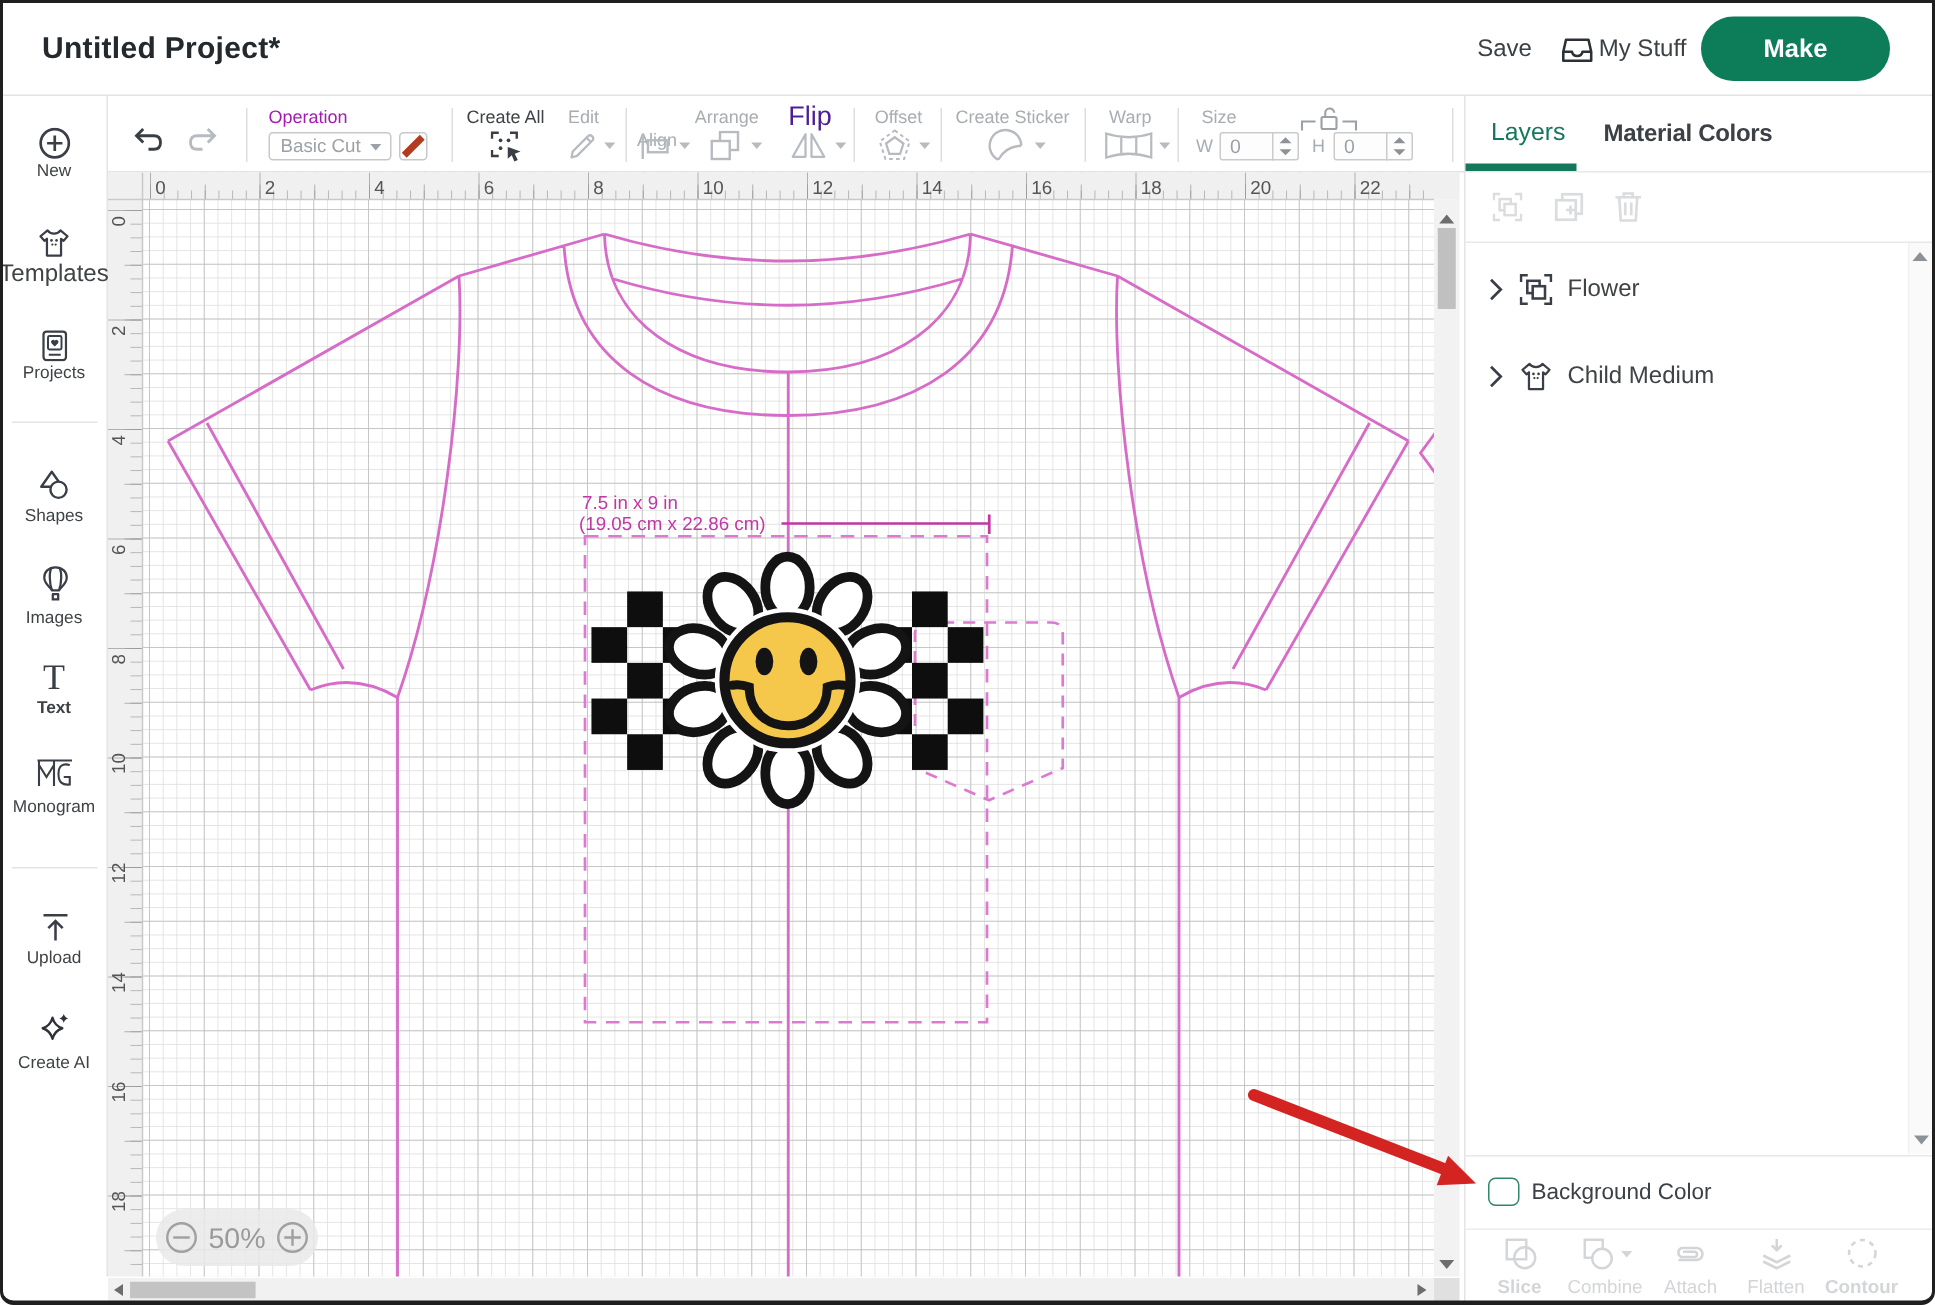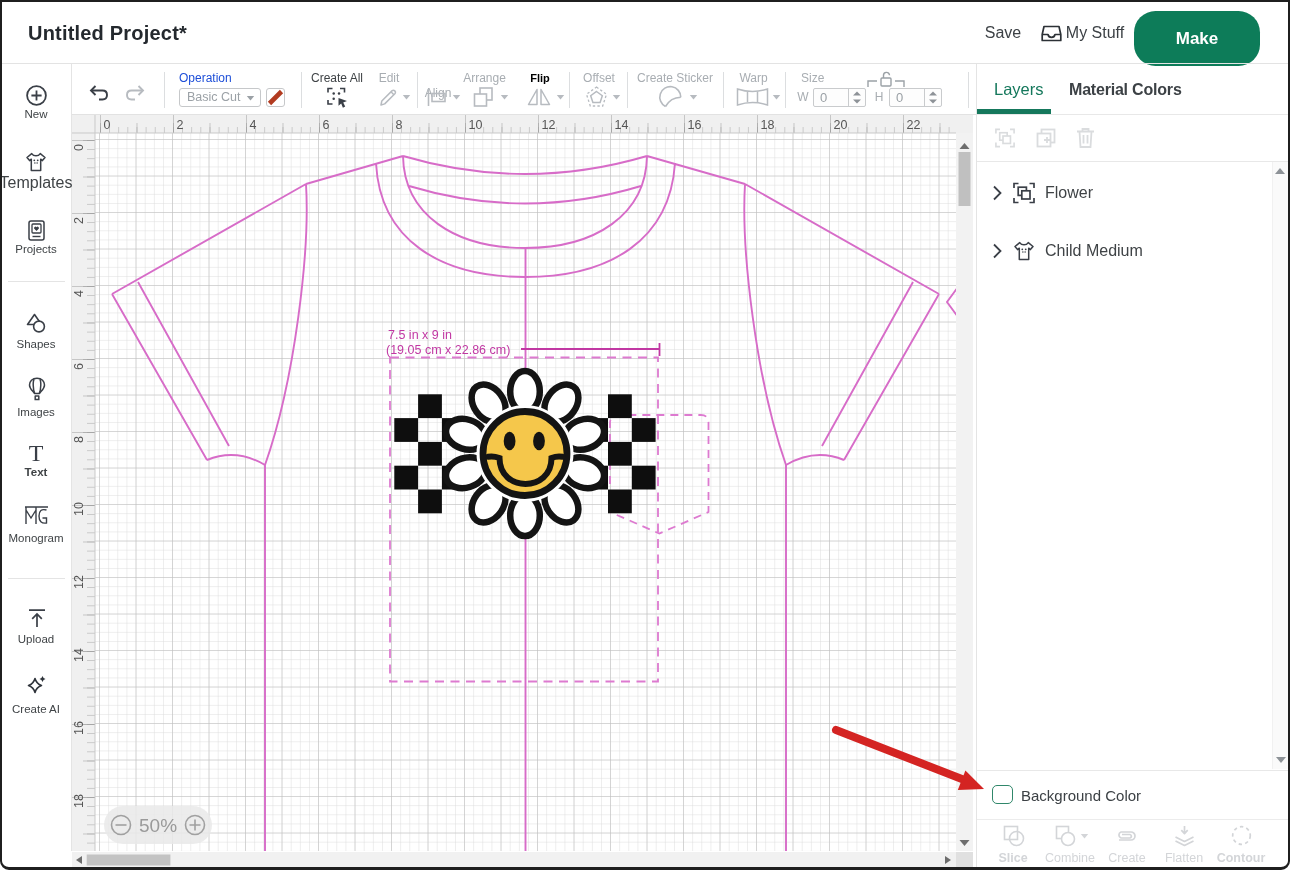"Make" div { height: 55px -> 43px }
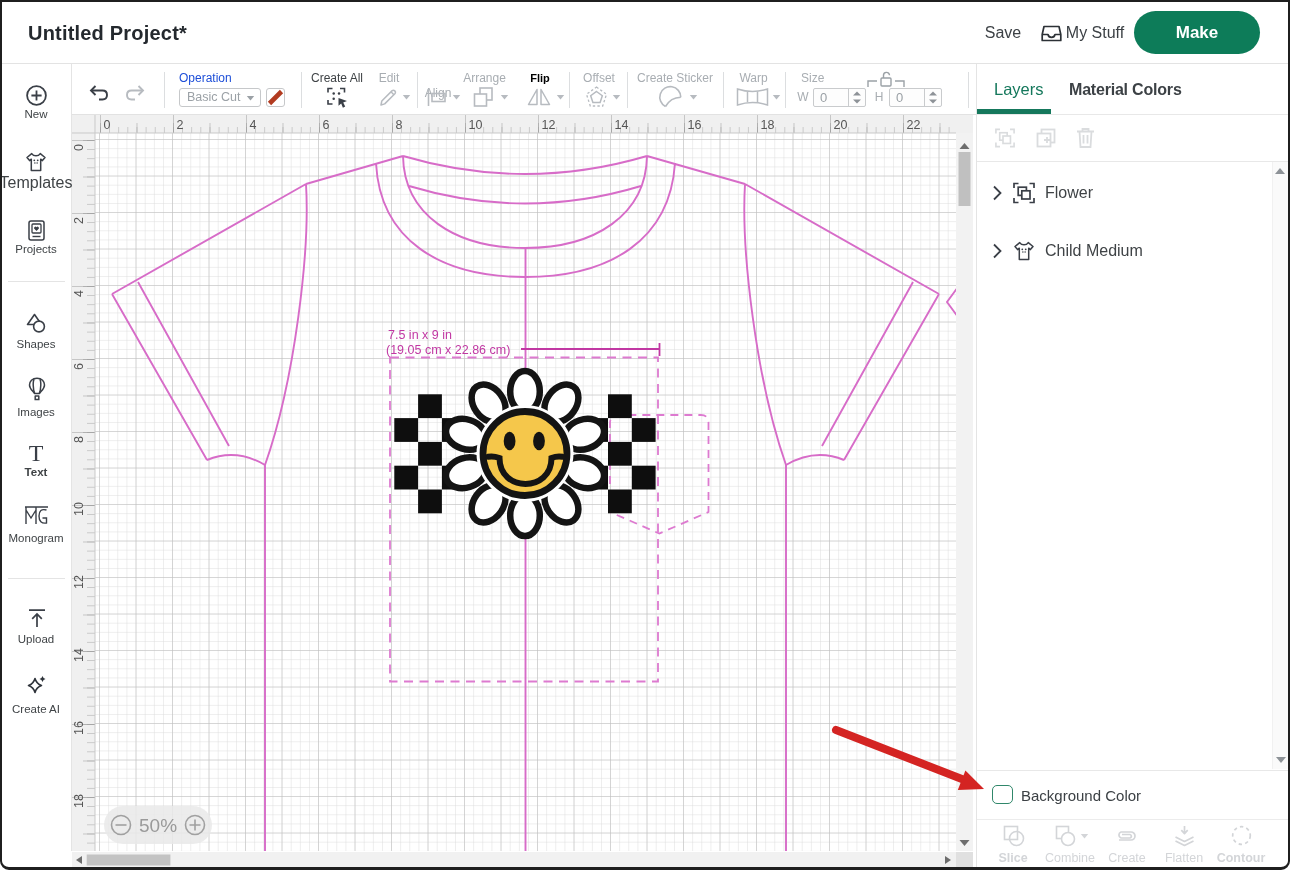"Operation" div { color: #1d4ed8 -> #a21caf }
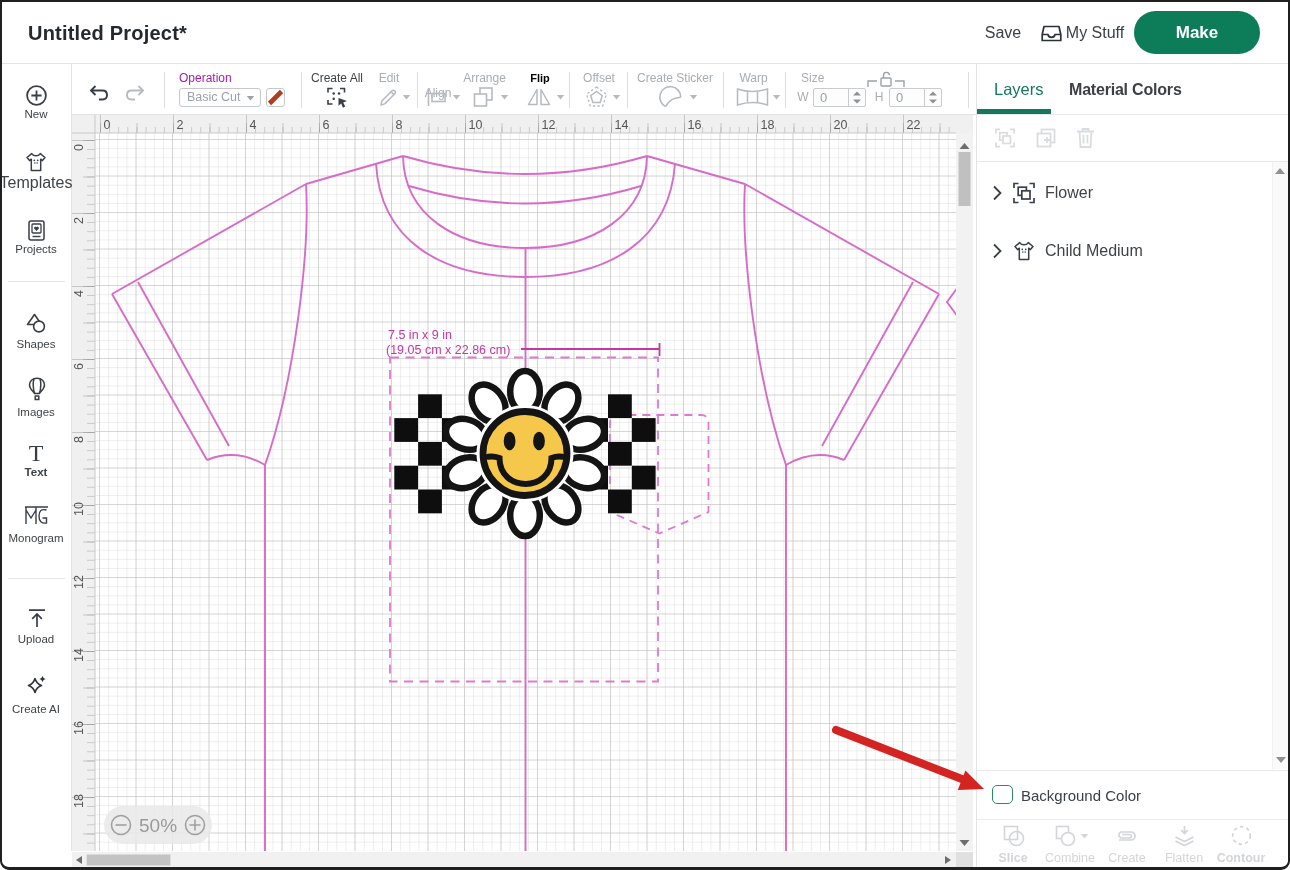"Flip" div { color: #000000 -> #4c1d95; font-size: 11px -> 18px; font-weight: 700 -> 400 }
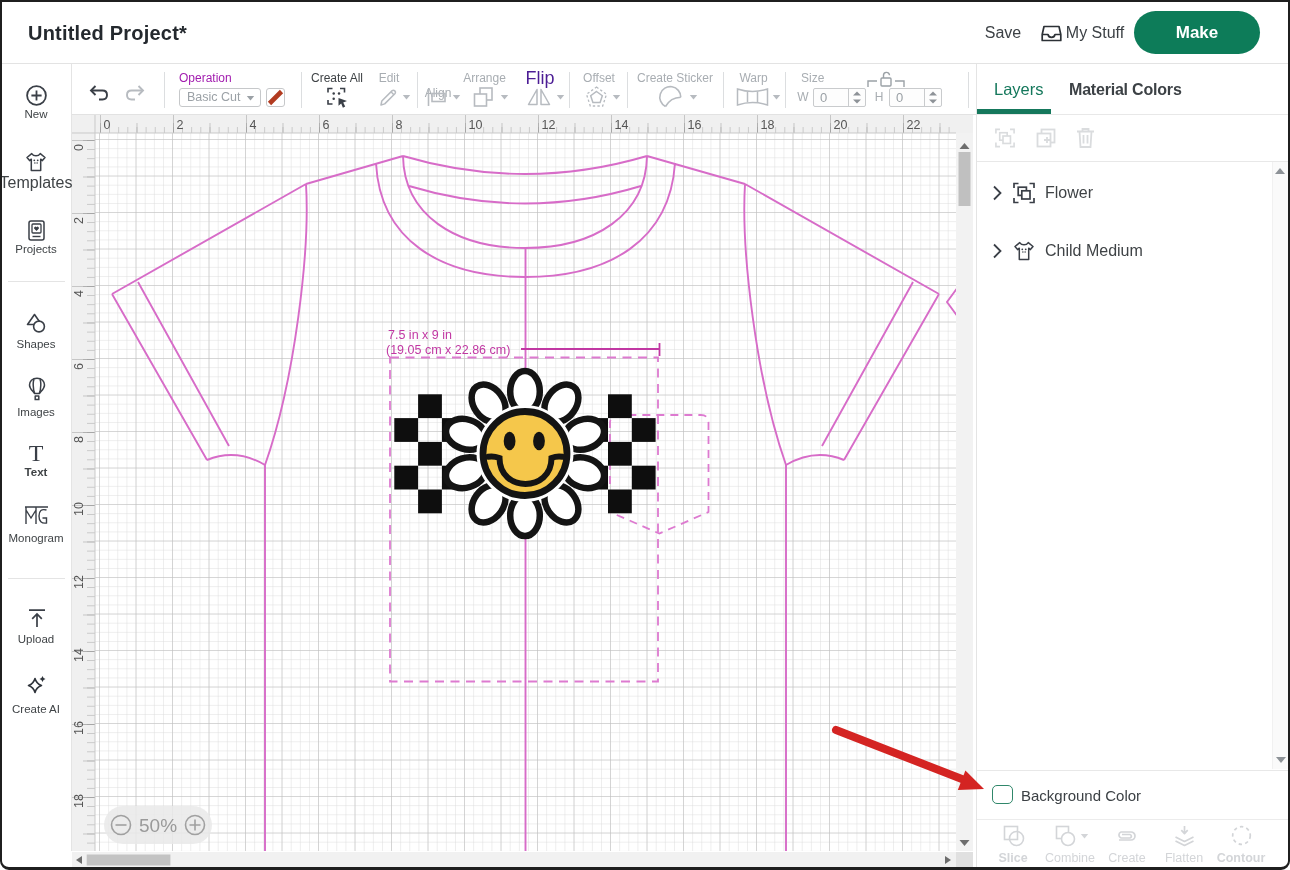"Create" div { text: Create -> Attach }
